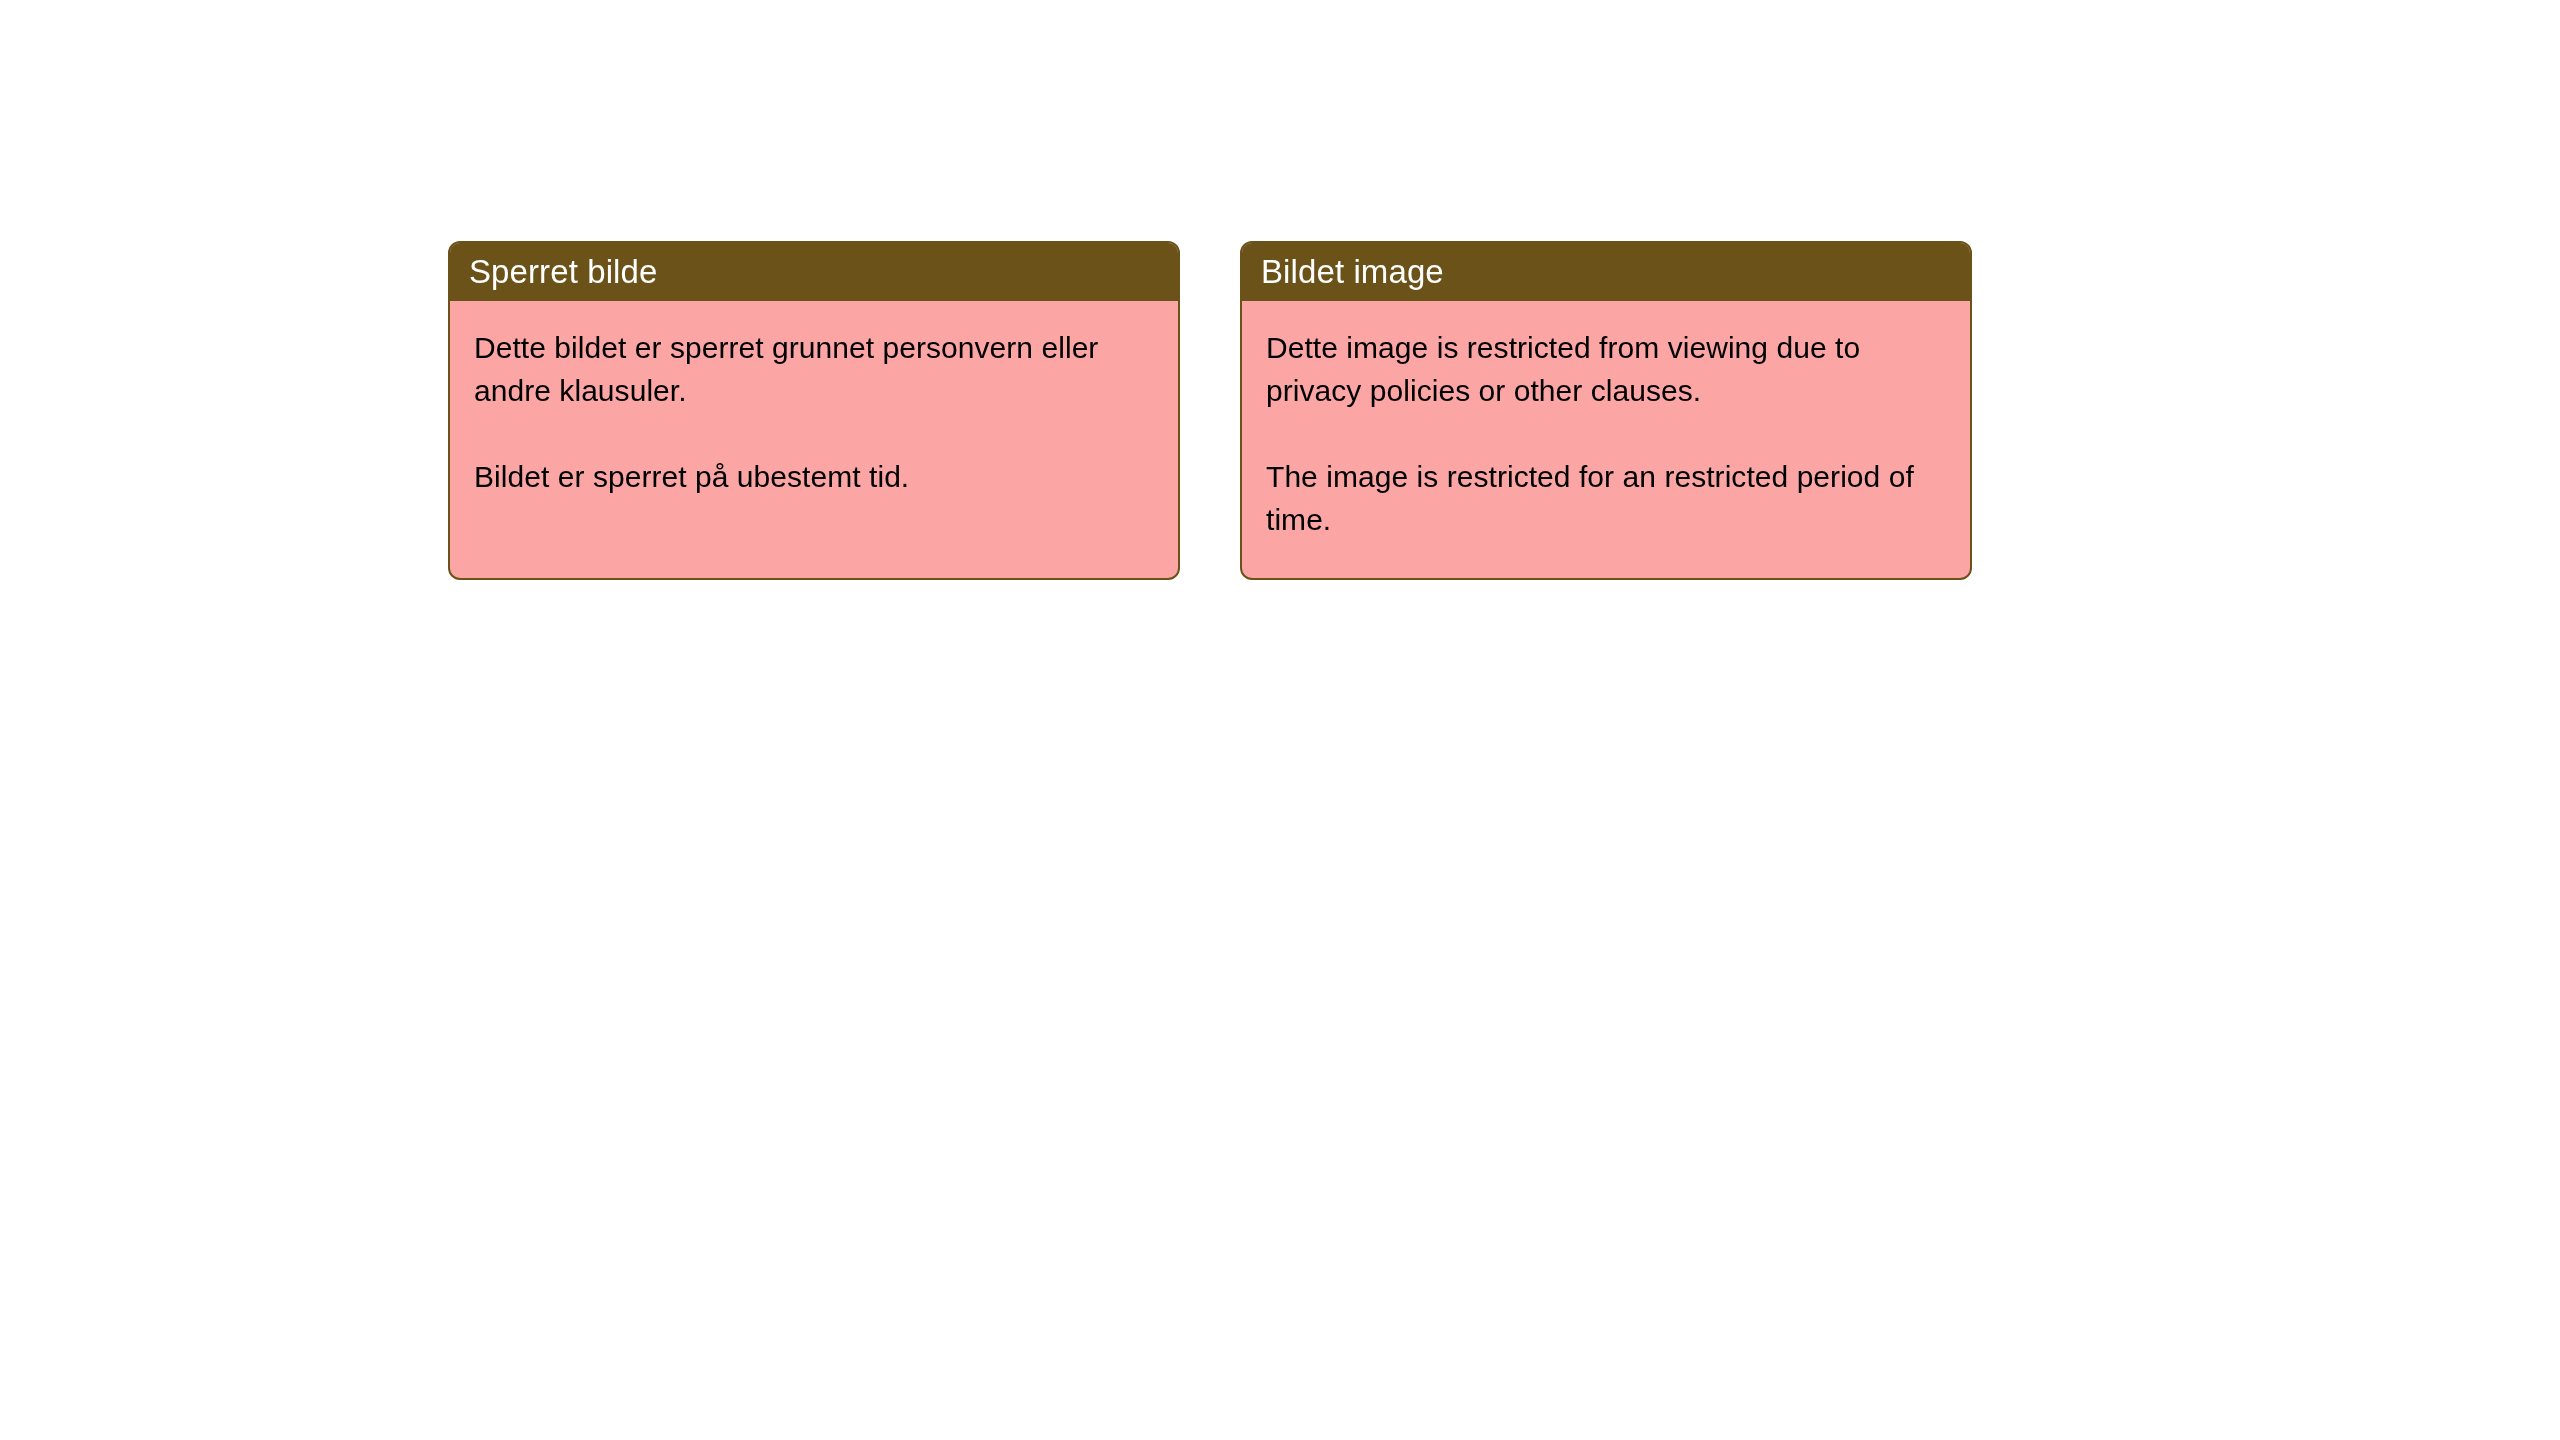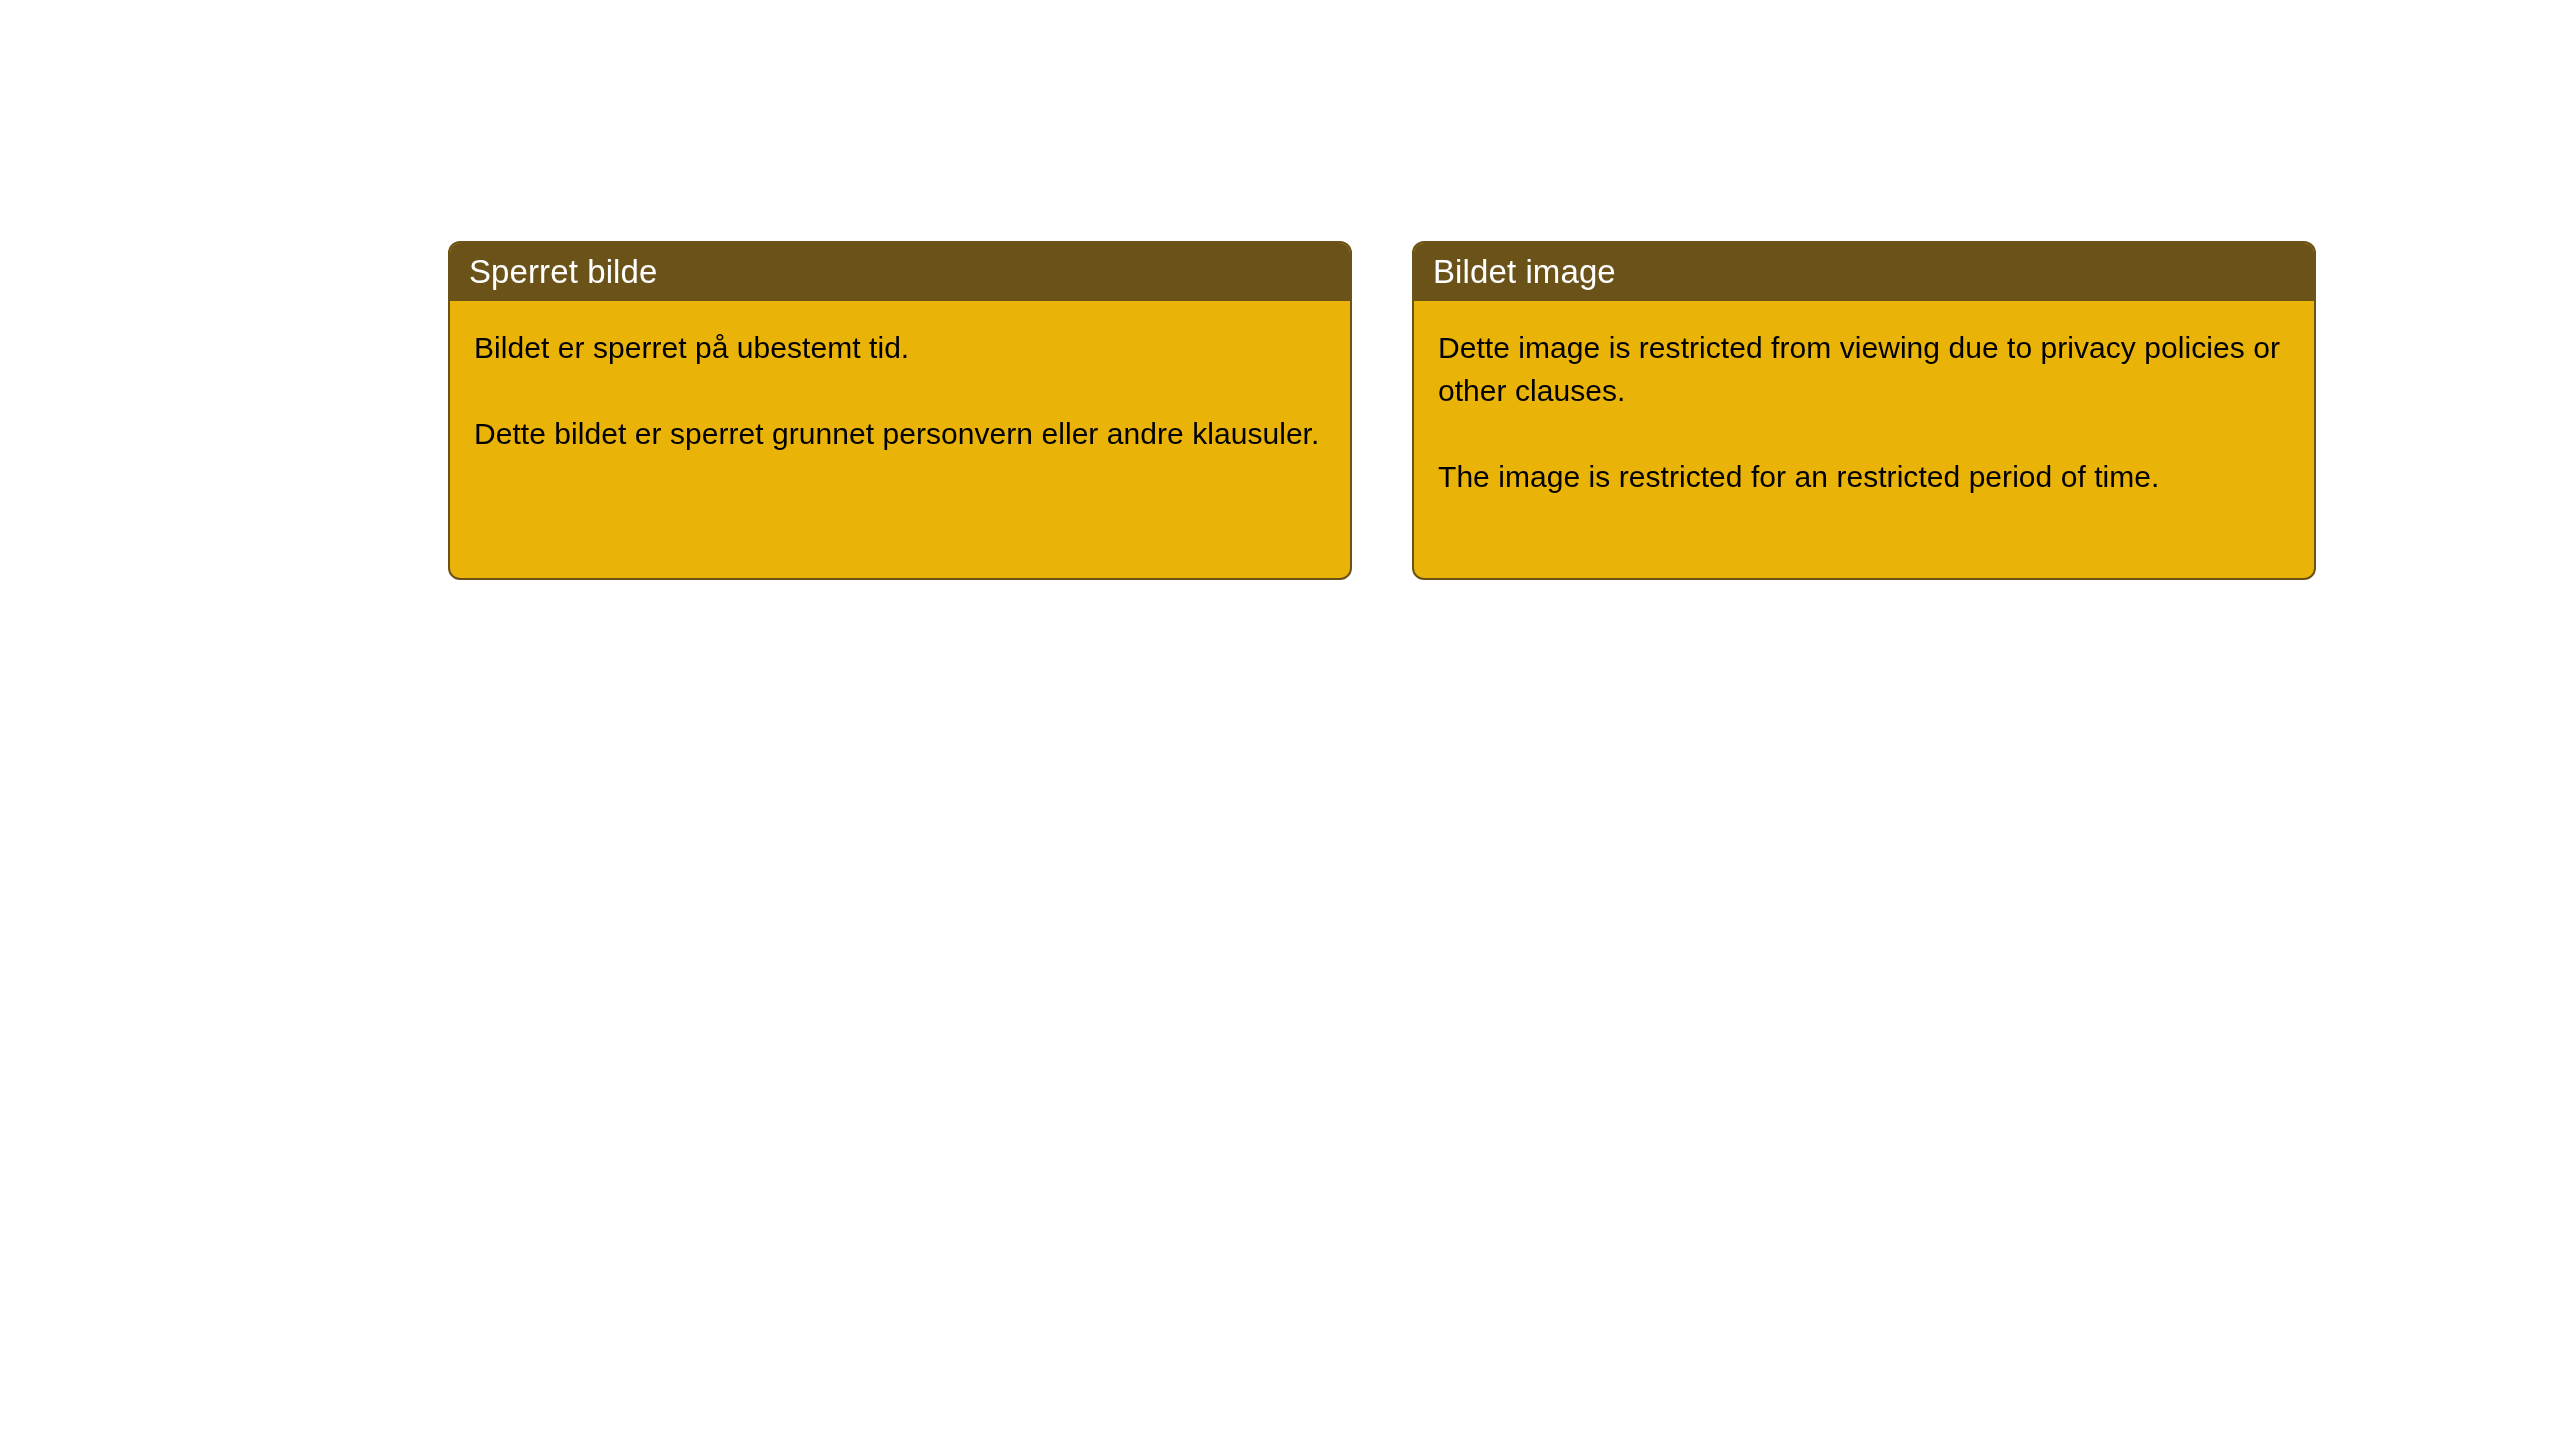"Sperret bilde" .notice-card { background: #eab308 -> #fca5a5; width: 904px -> 732px }
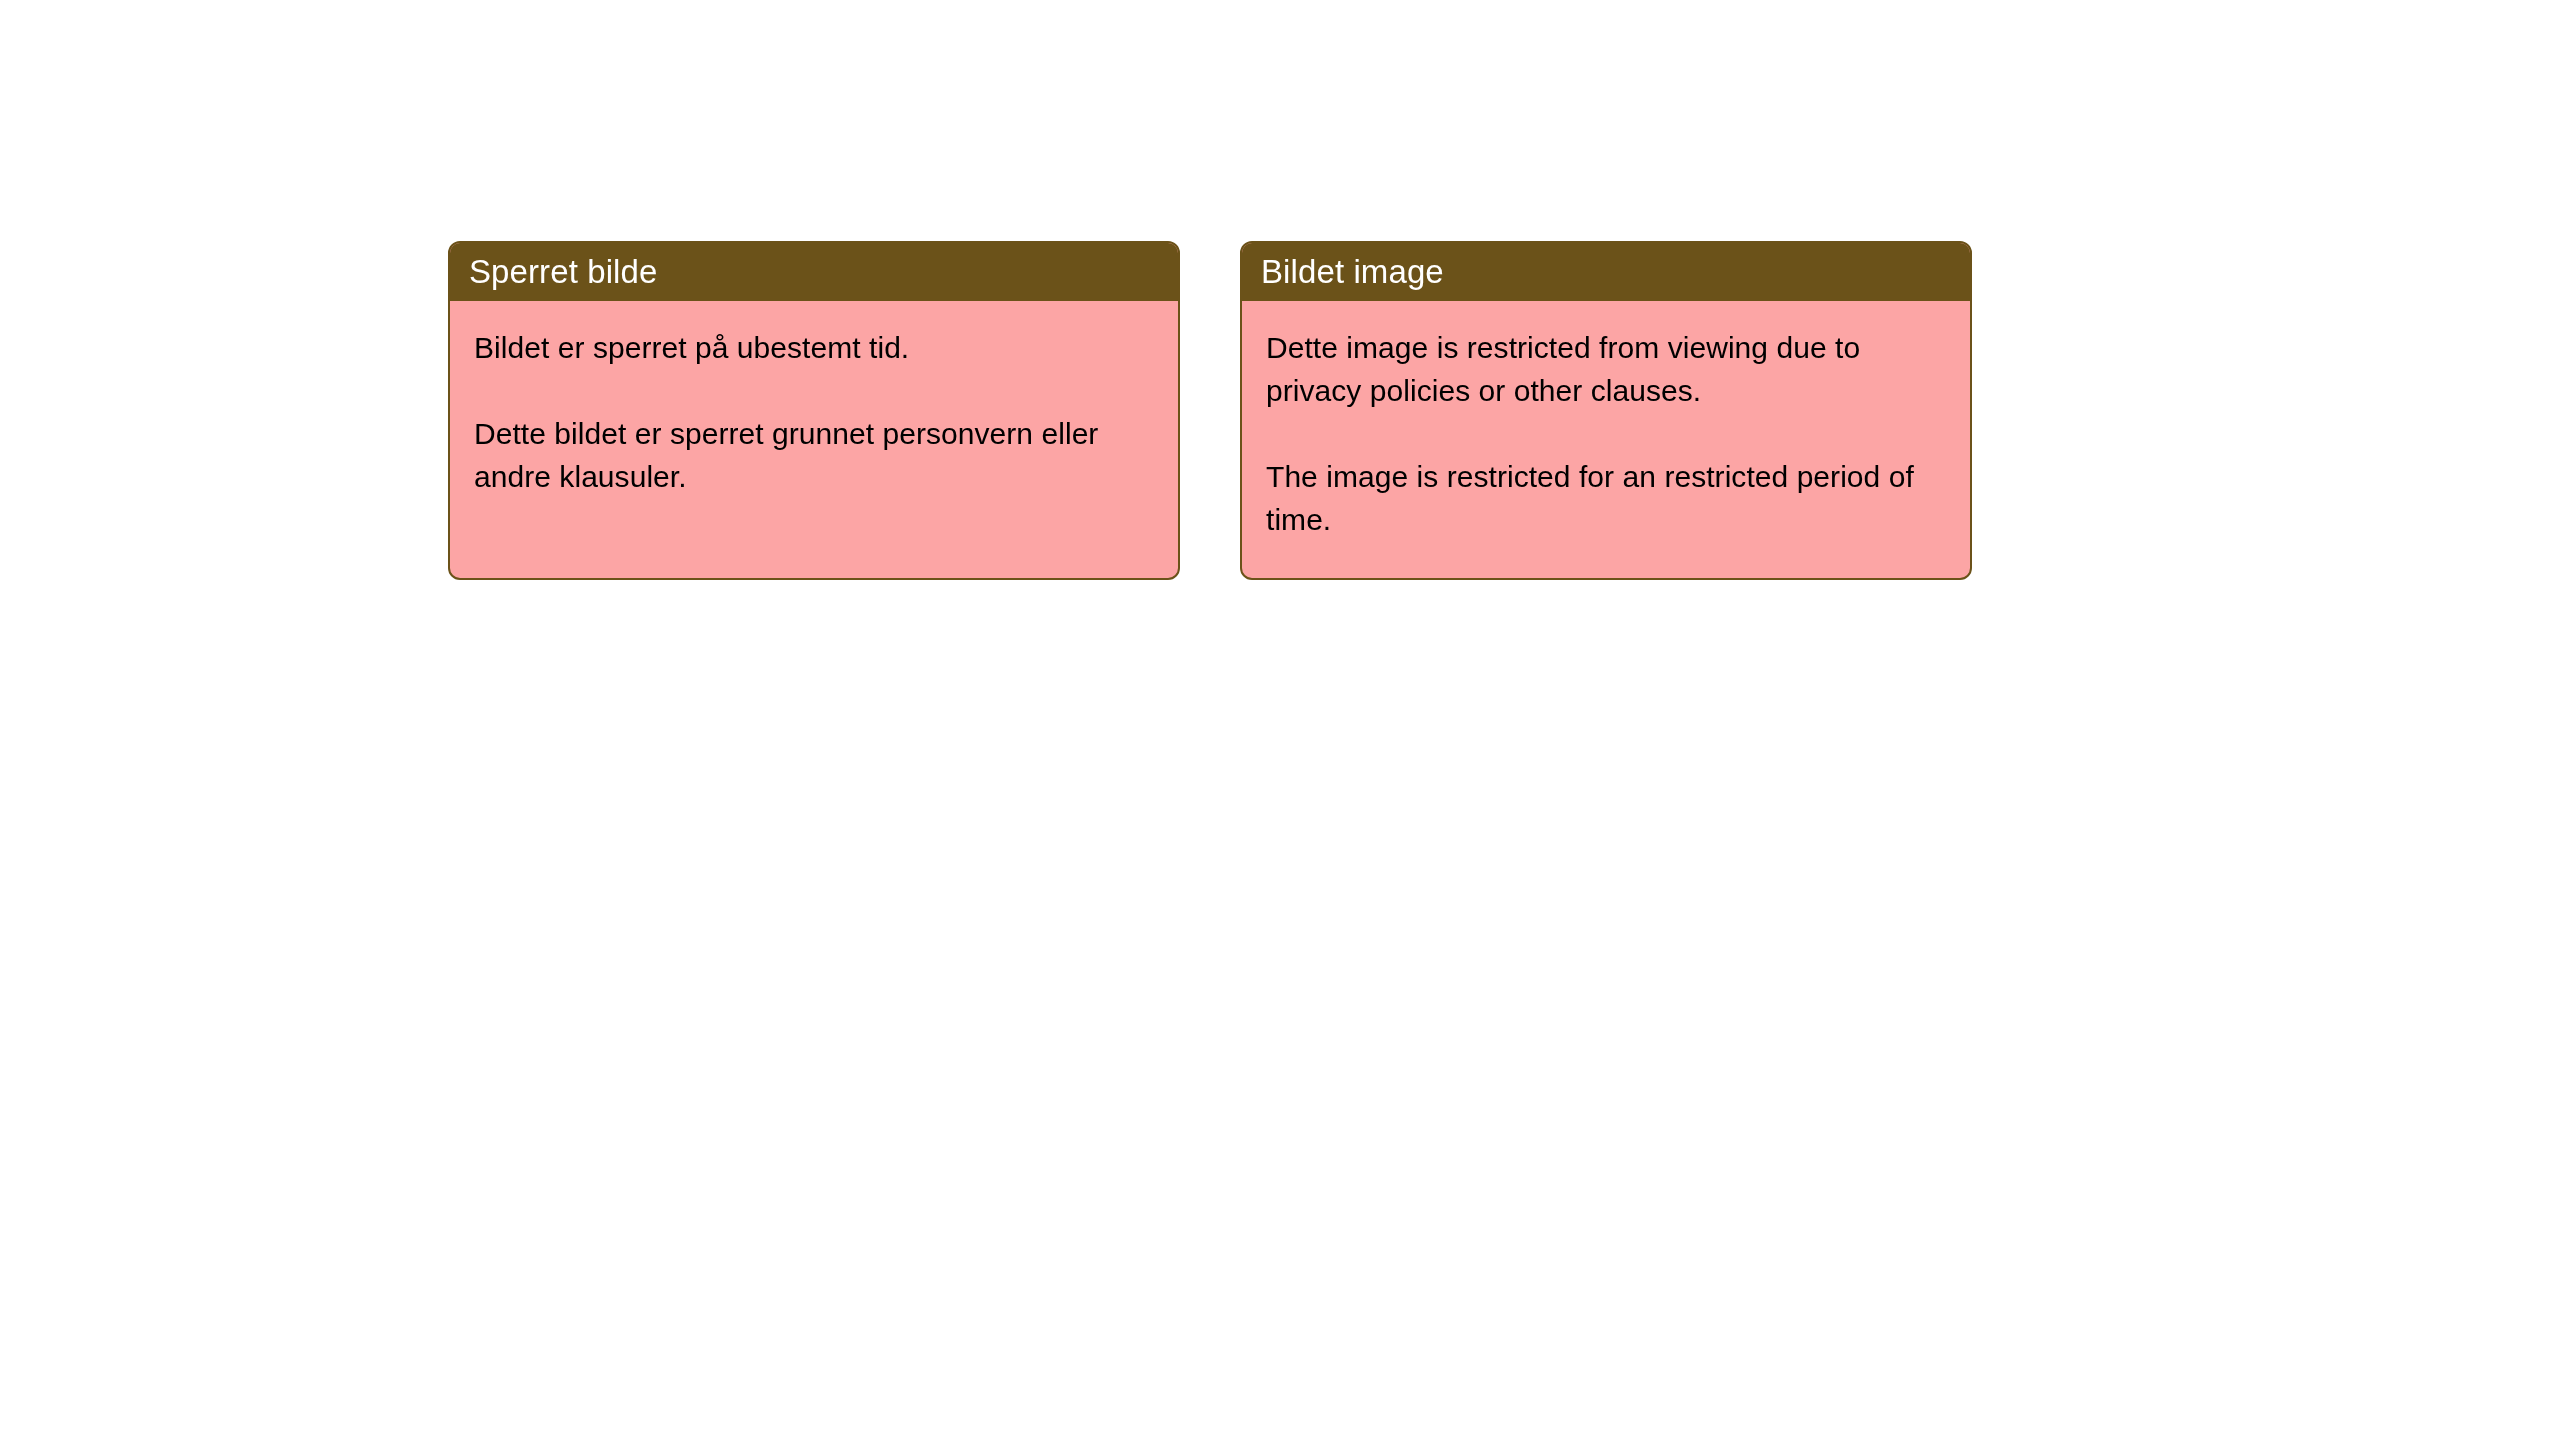"Bildet er sperret på ubestemt" p.card-paragraph { order: before "Dette bildet er sperret grunnet" -> after "Dette bildet er sperret grunnet" }
